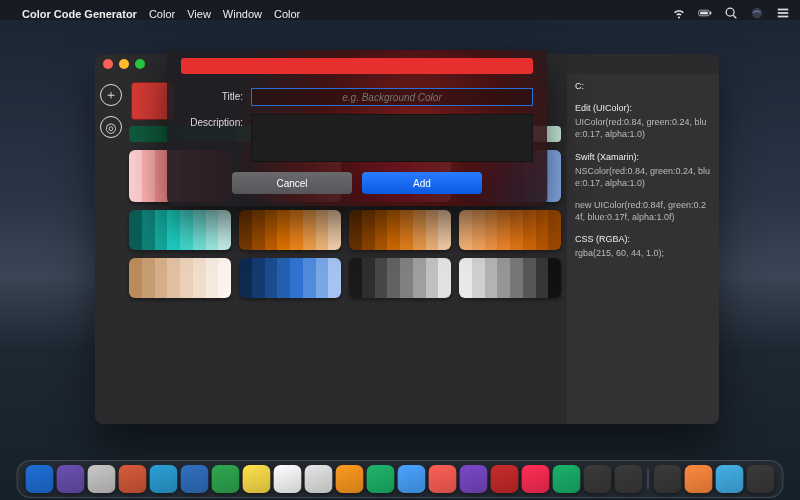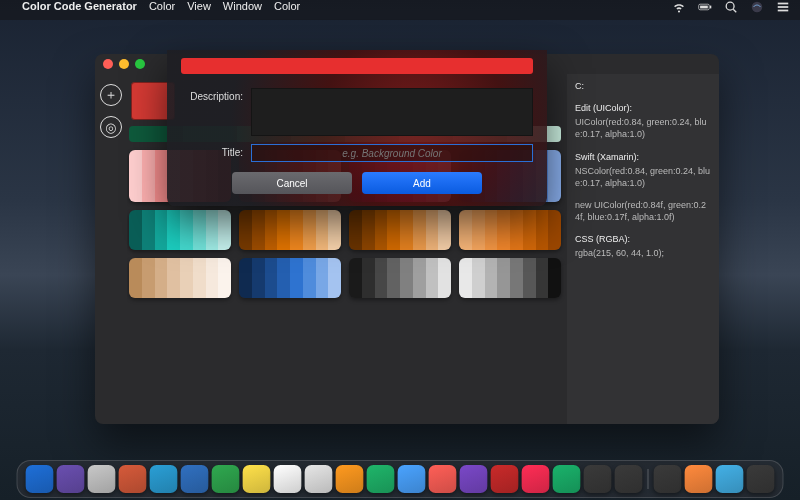"Color Code Generator" .menubar { align-items: flex-start -> flex-end }
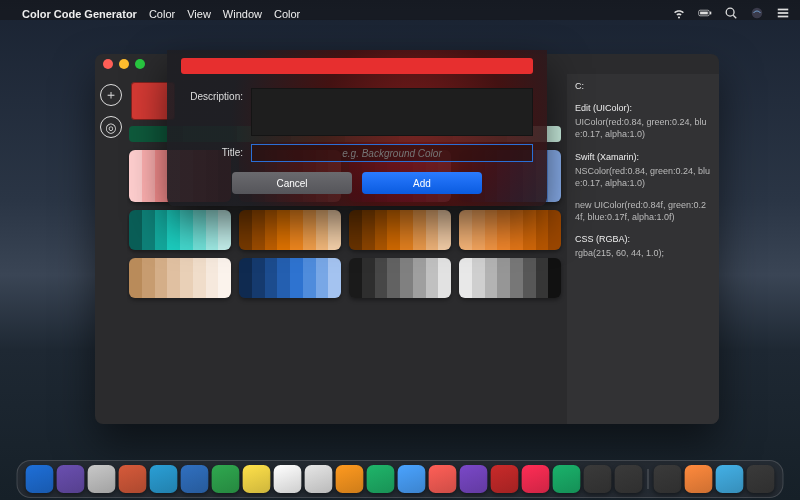"Description:" div.field { order: before "Title:" -> after "Title:" }
